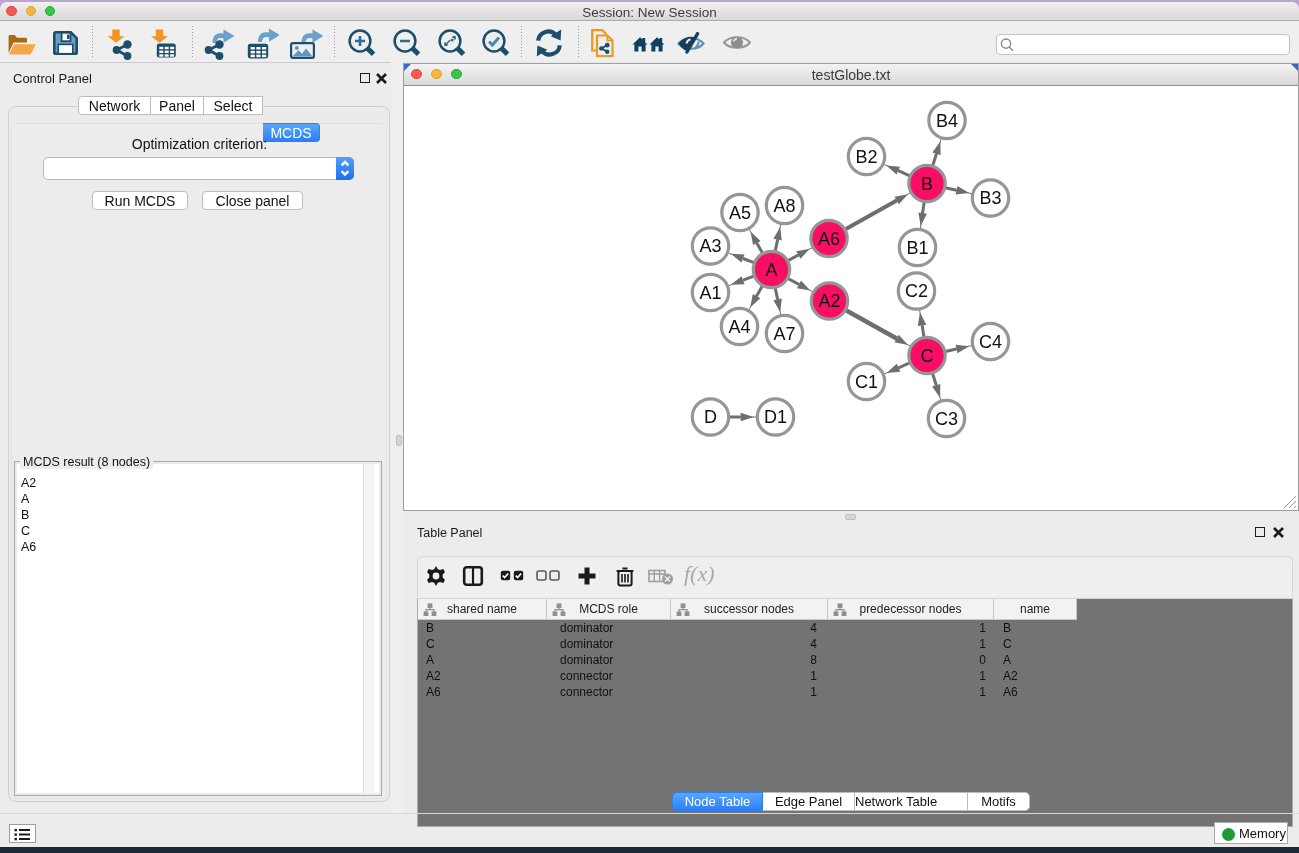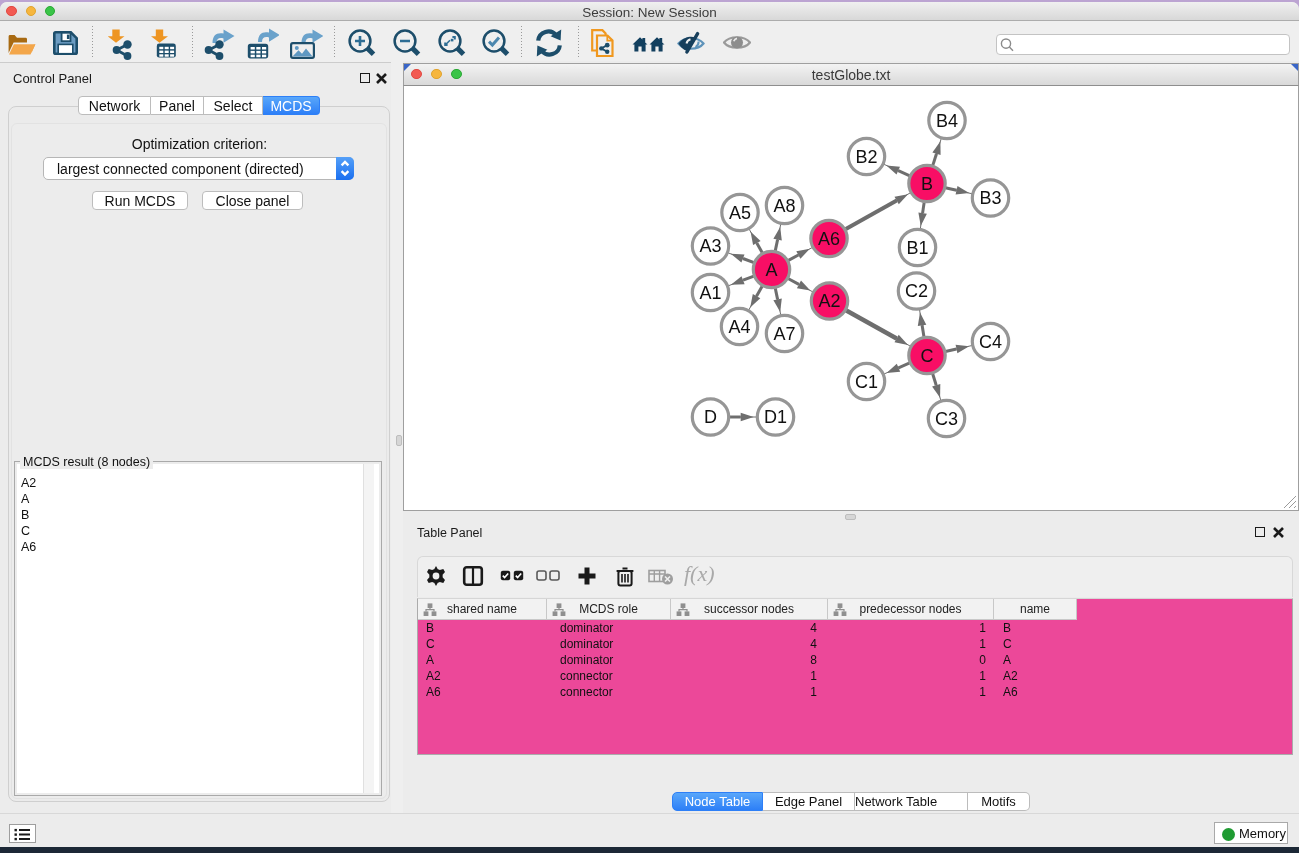"MCDS" div.tab { margin-top: none -> 27px }
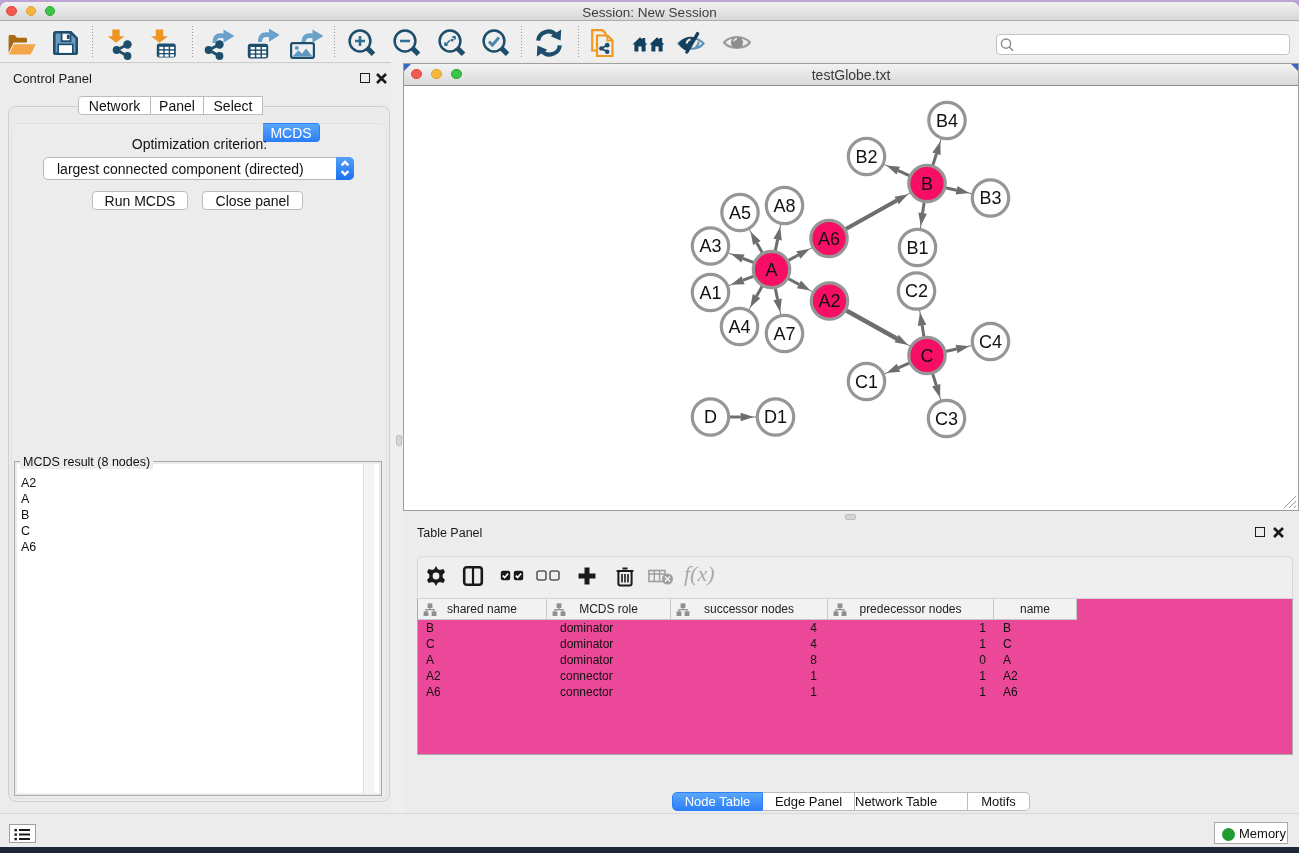"largest connected component (directed)" span.txt { html: <span>largest connected component (directed)</span> -> none }
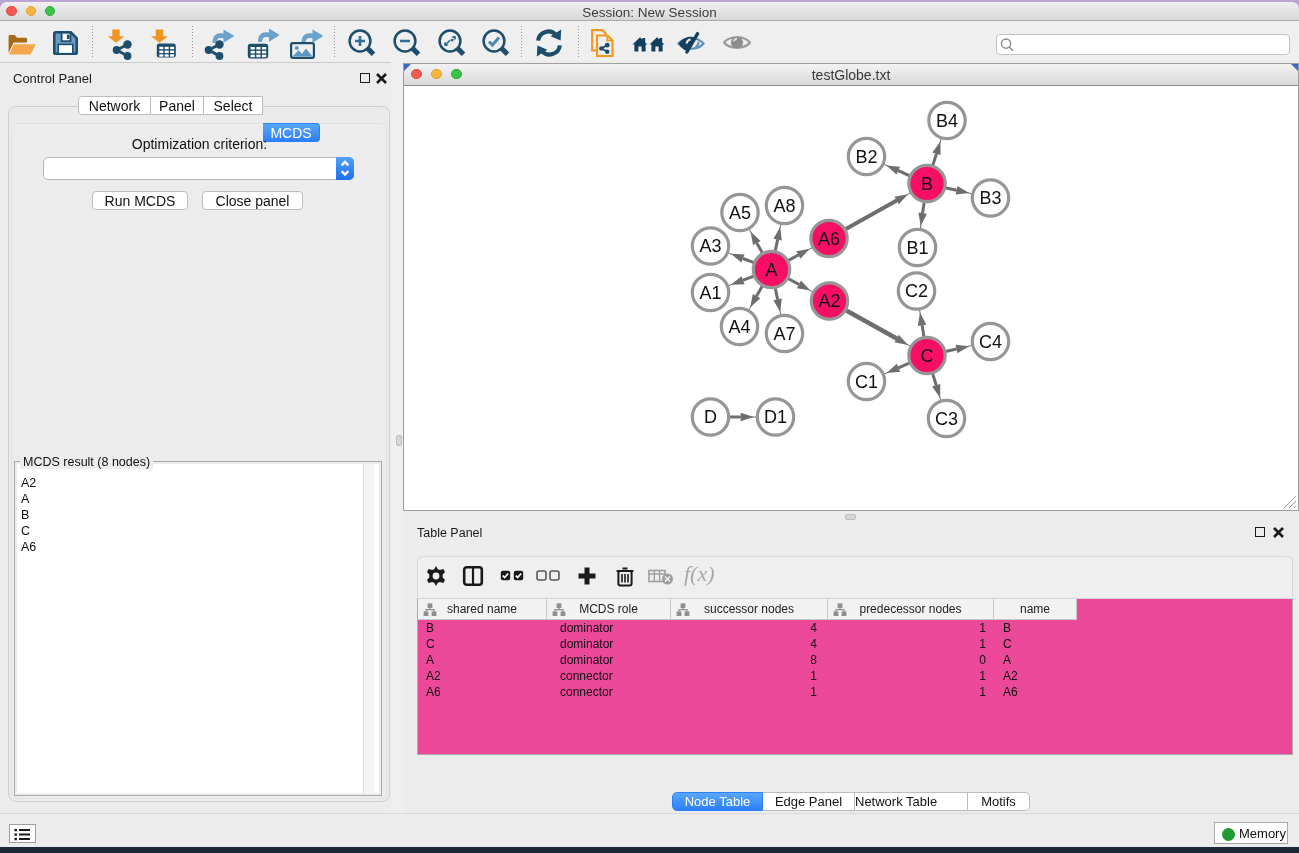"shared name" #tp-table { background: #ec4899 -> #737373; height: 157px -> 229px }
